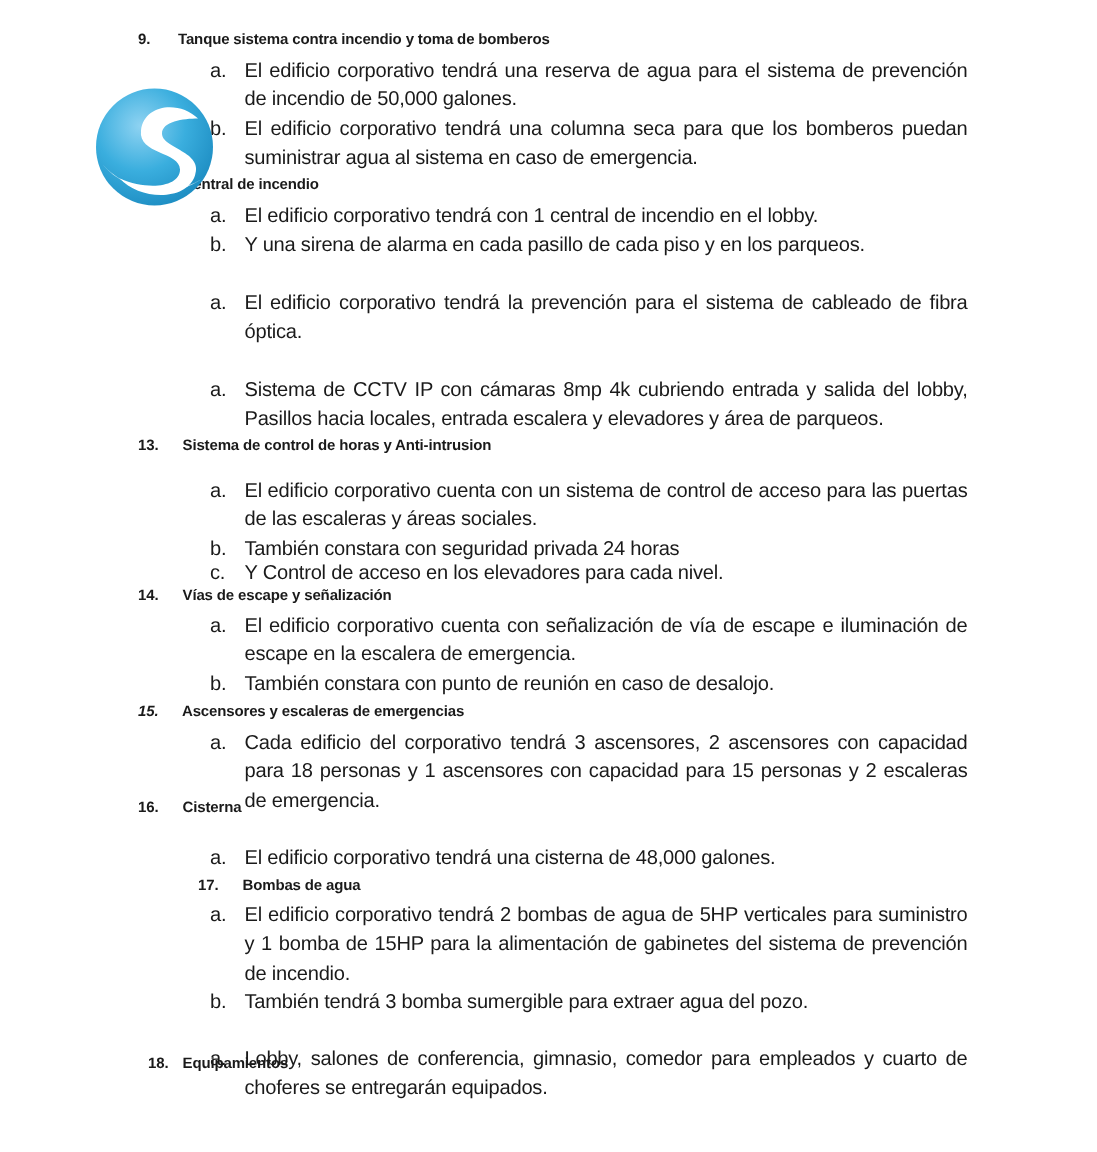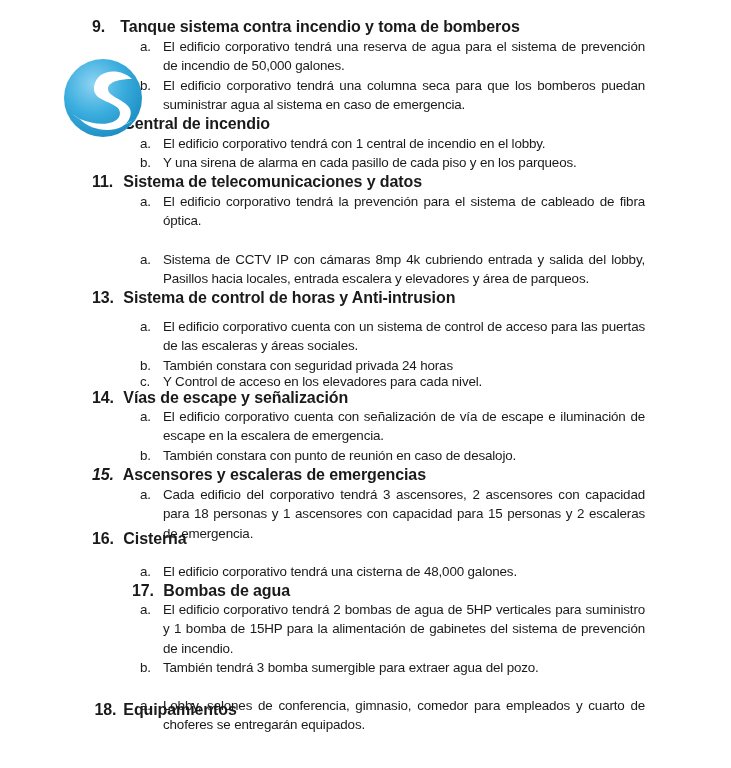"9. Tanque sistema contra incendio" .heading { font-size: 16px -> 10px }
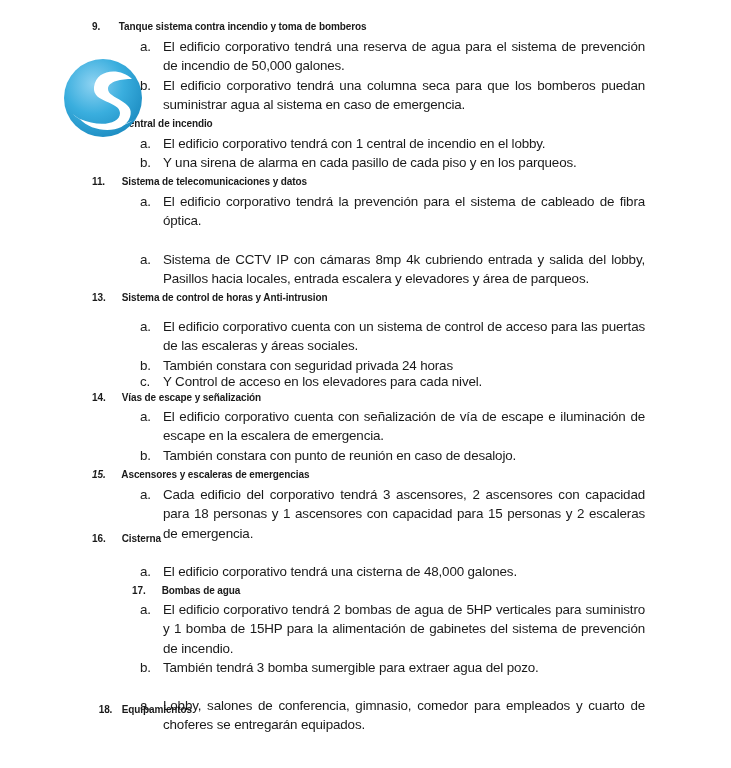"11. Sistema de telecomunicaciones y" div.heading { html: <div> <span>11.</span> <span>Sistema de telecomunicaciones y datos</span> </div> -> none }
